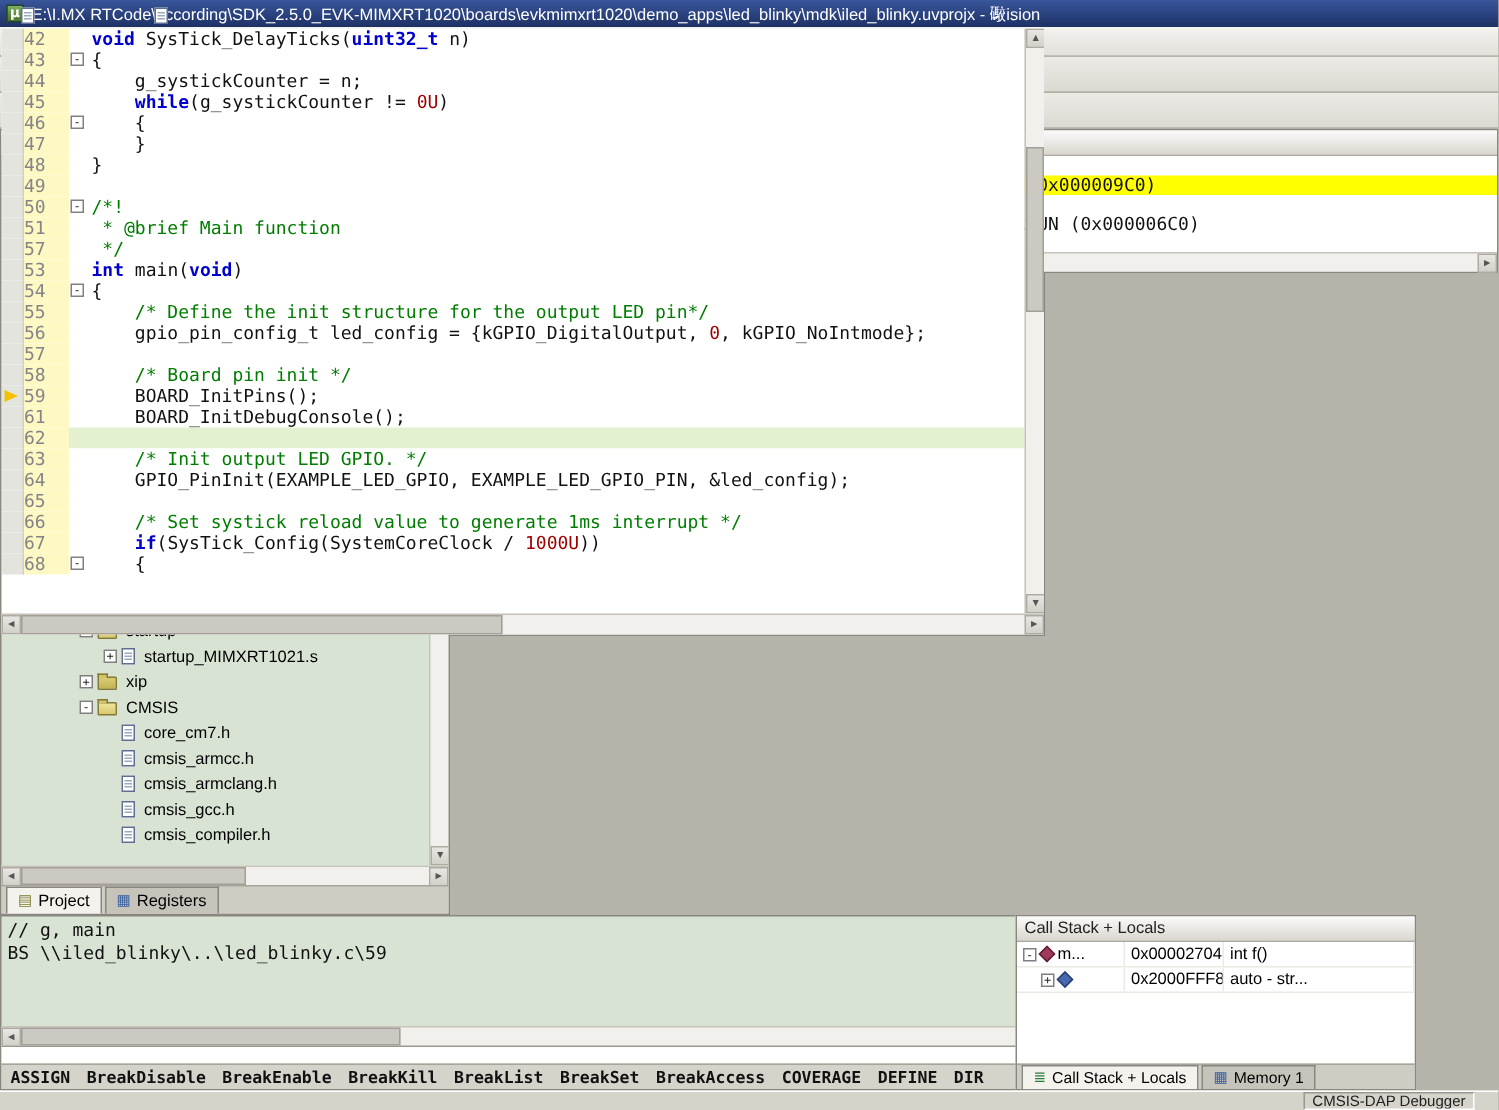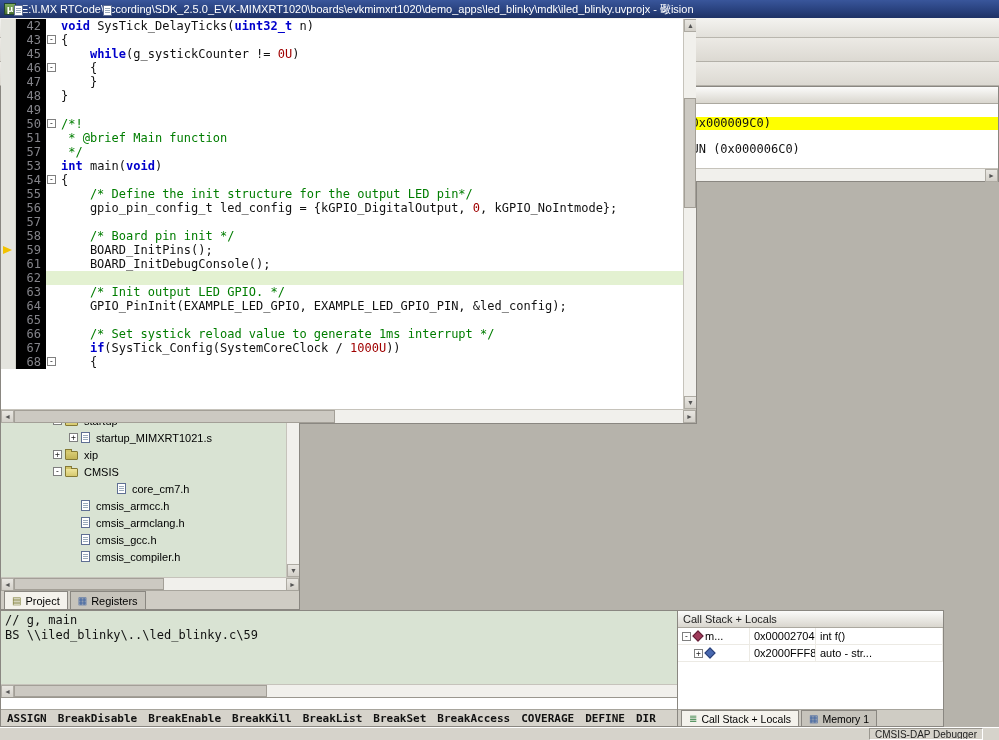"42" .cnum { background: #000000 -> #fef9c3; text-align: right -> none }
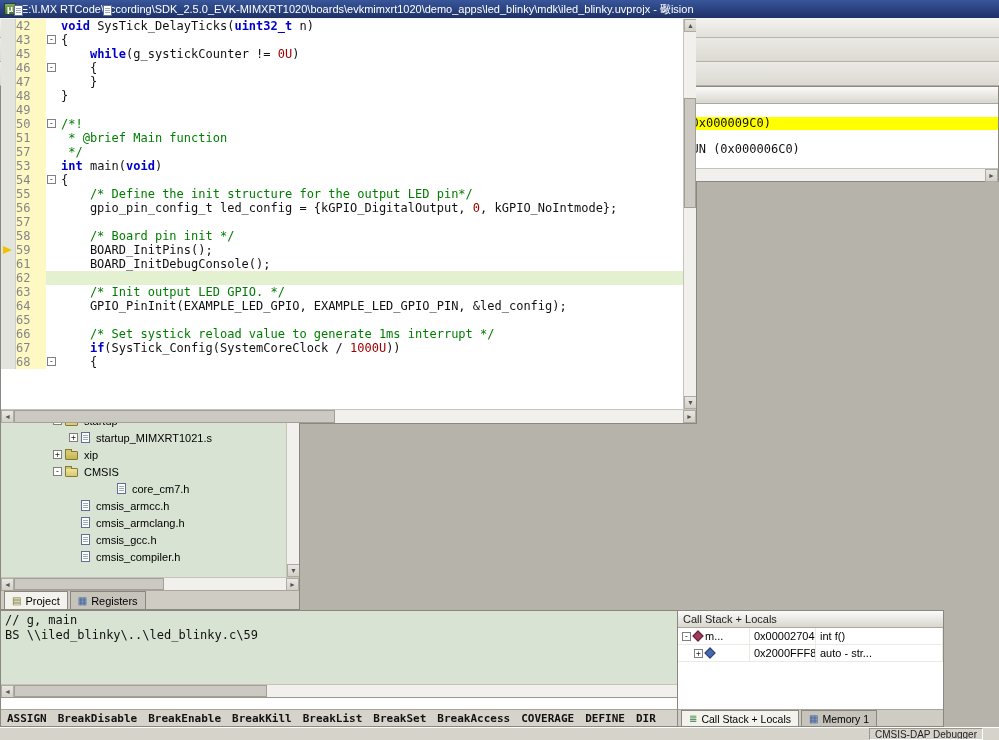"44" div.crow { html: none -> <div> <span></span> <span>44</span> <span></span> <span> g_systickCounter = n;</span> </div> }
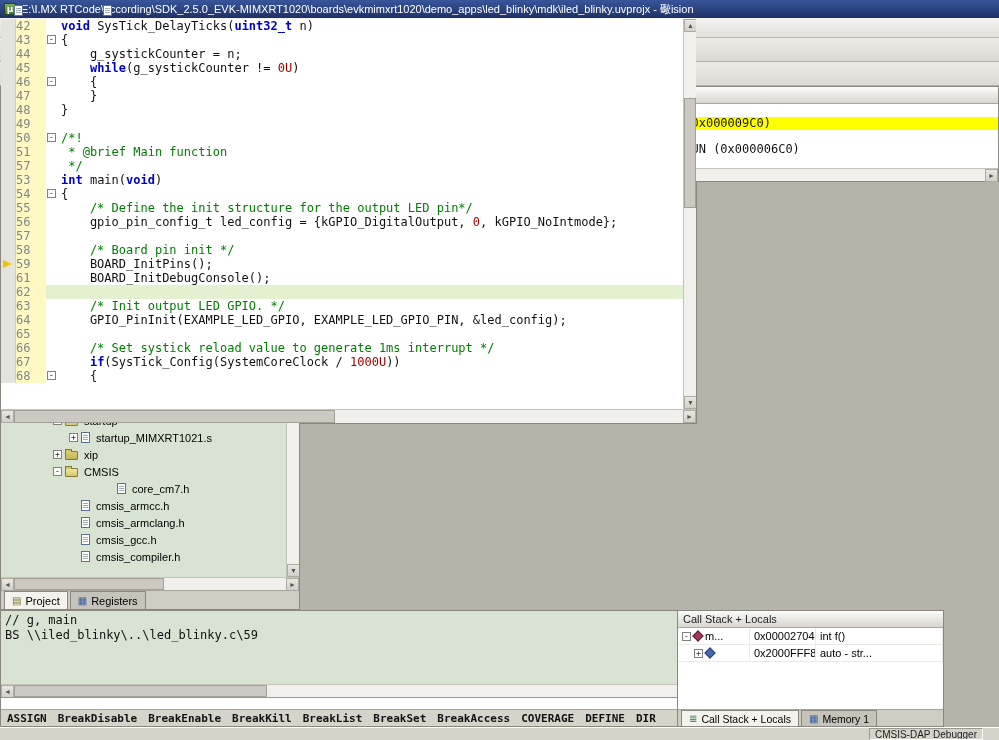"core_cm7.h" div.trow { margin-left: 36px -> none }
